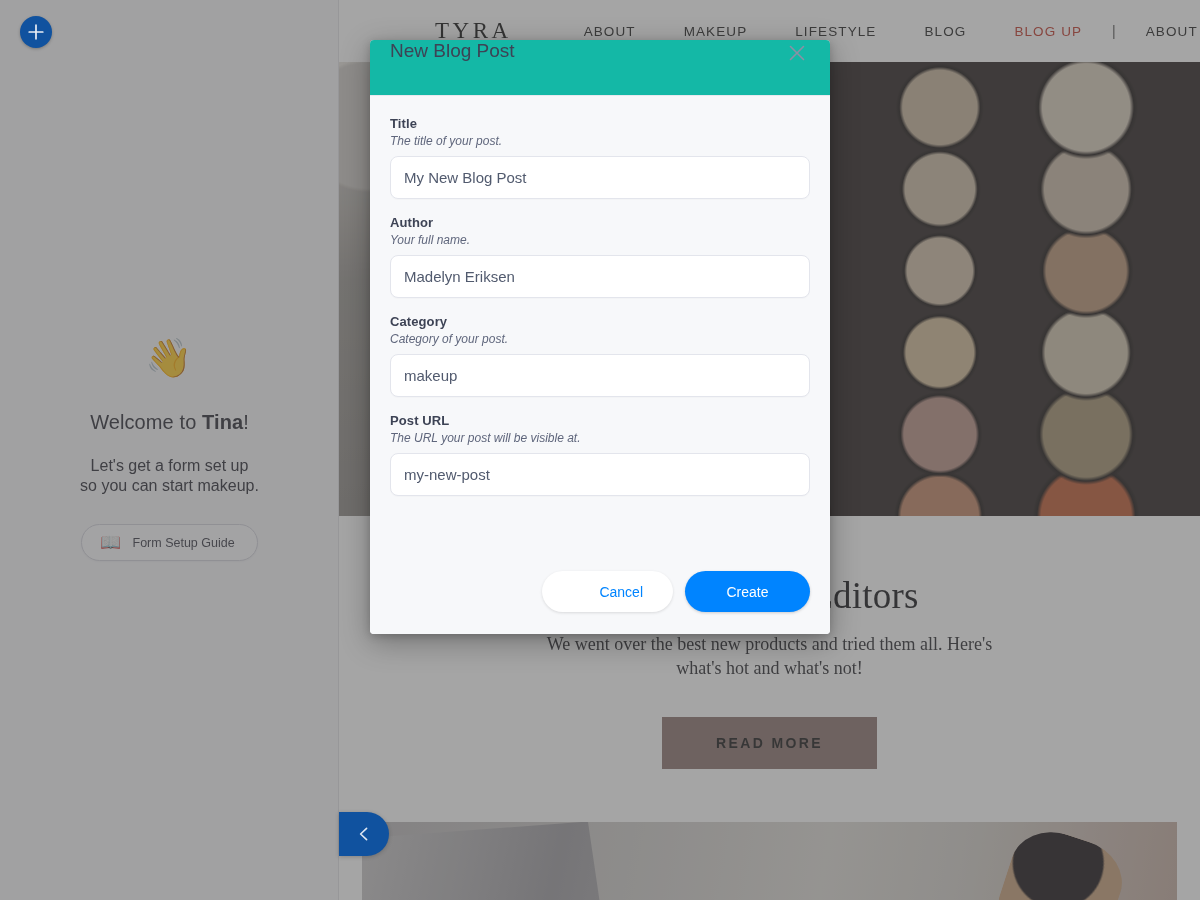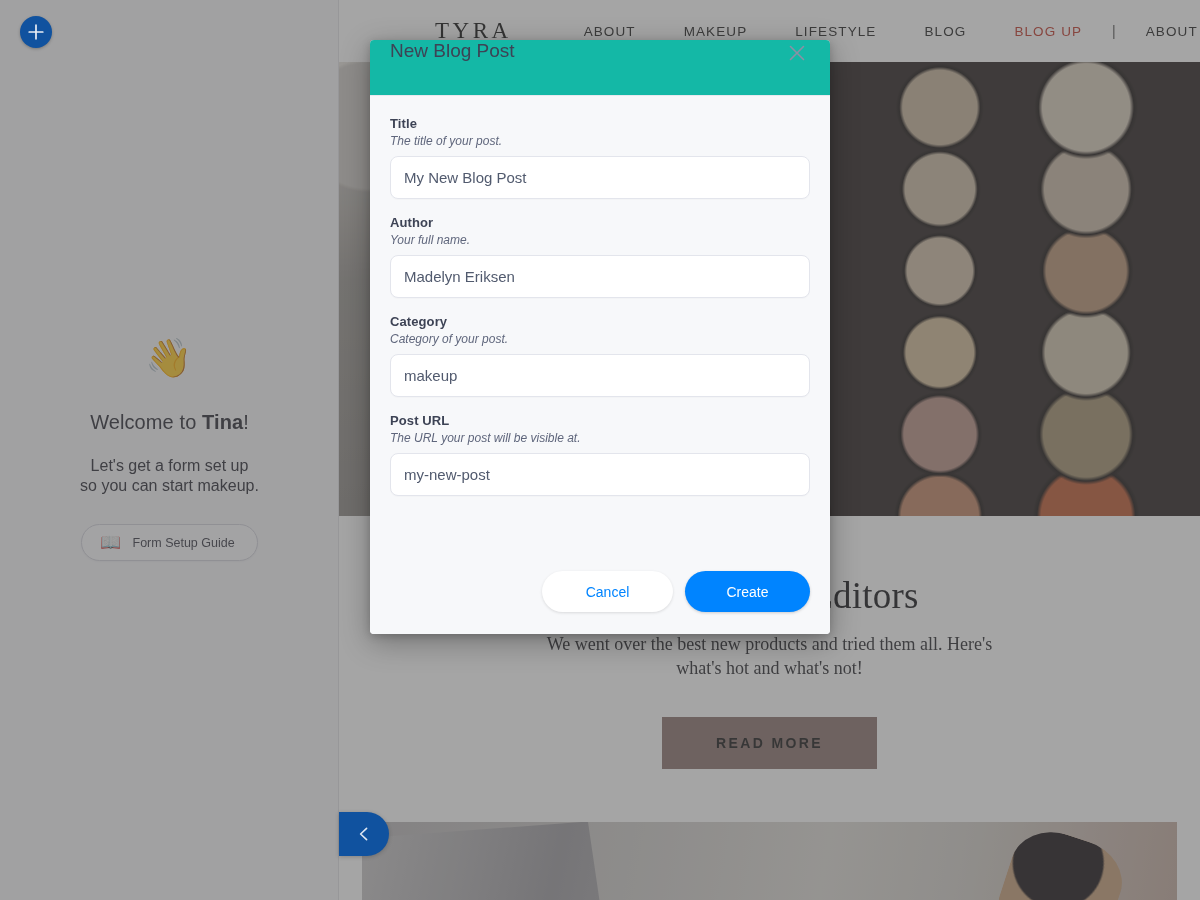"Cancel" .btn-cancel { text-align: none -> right }
